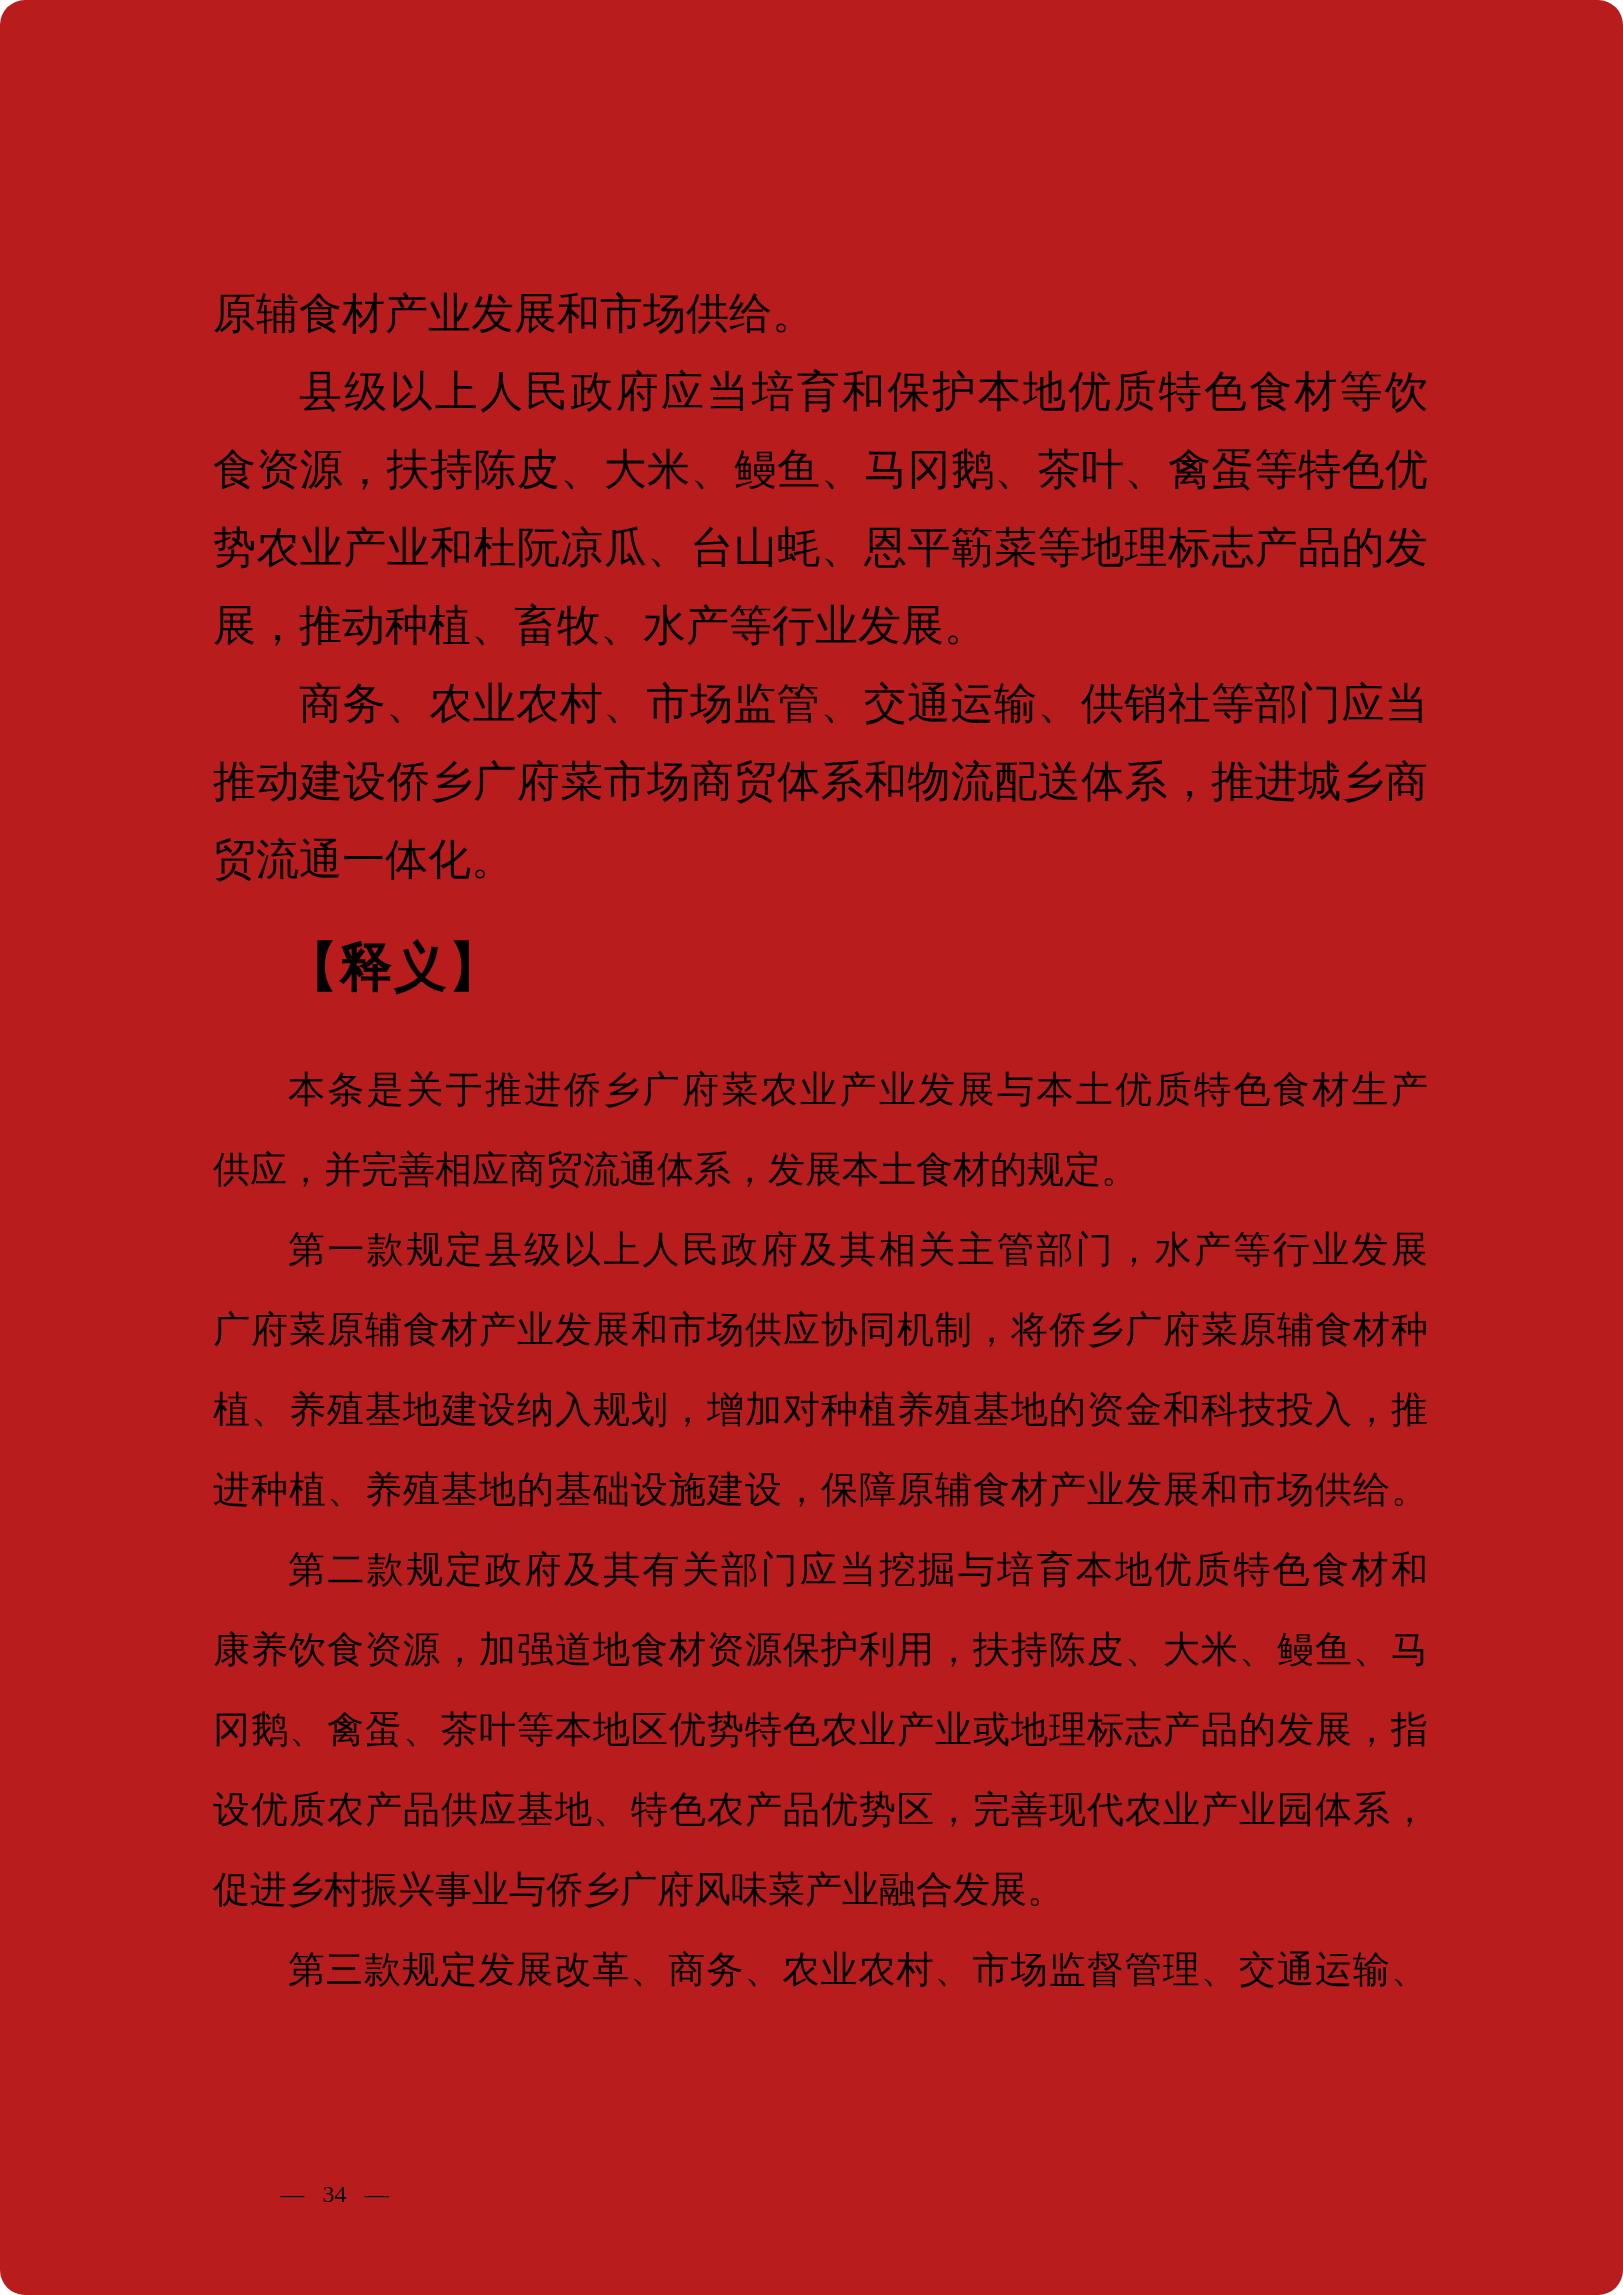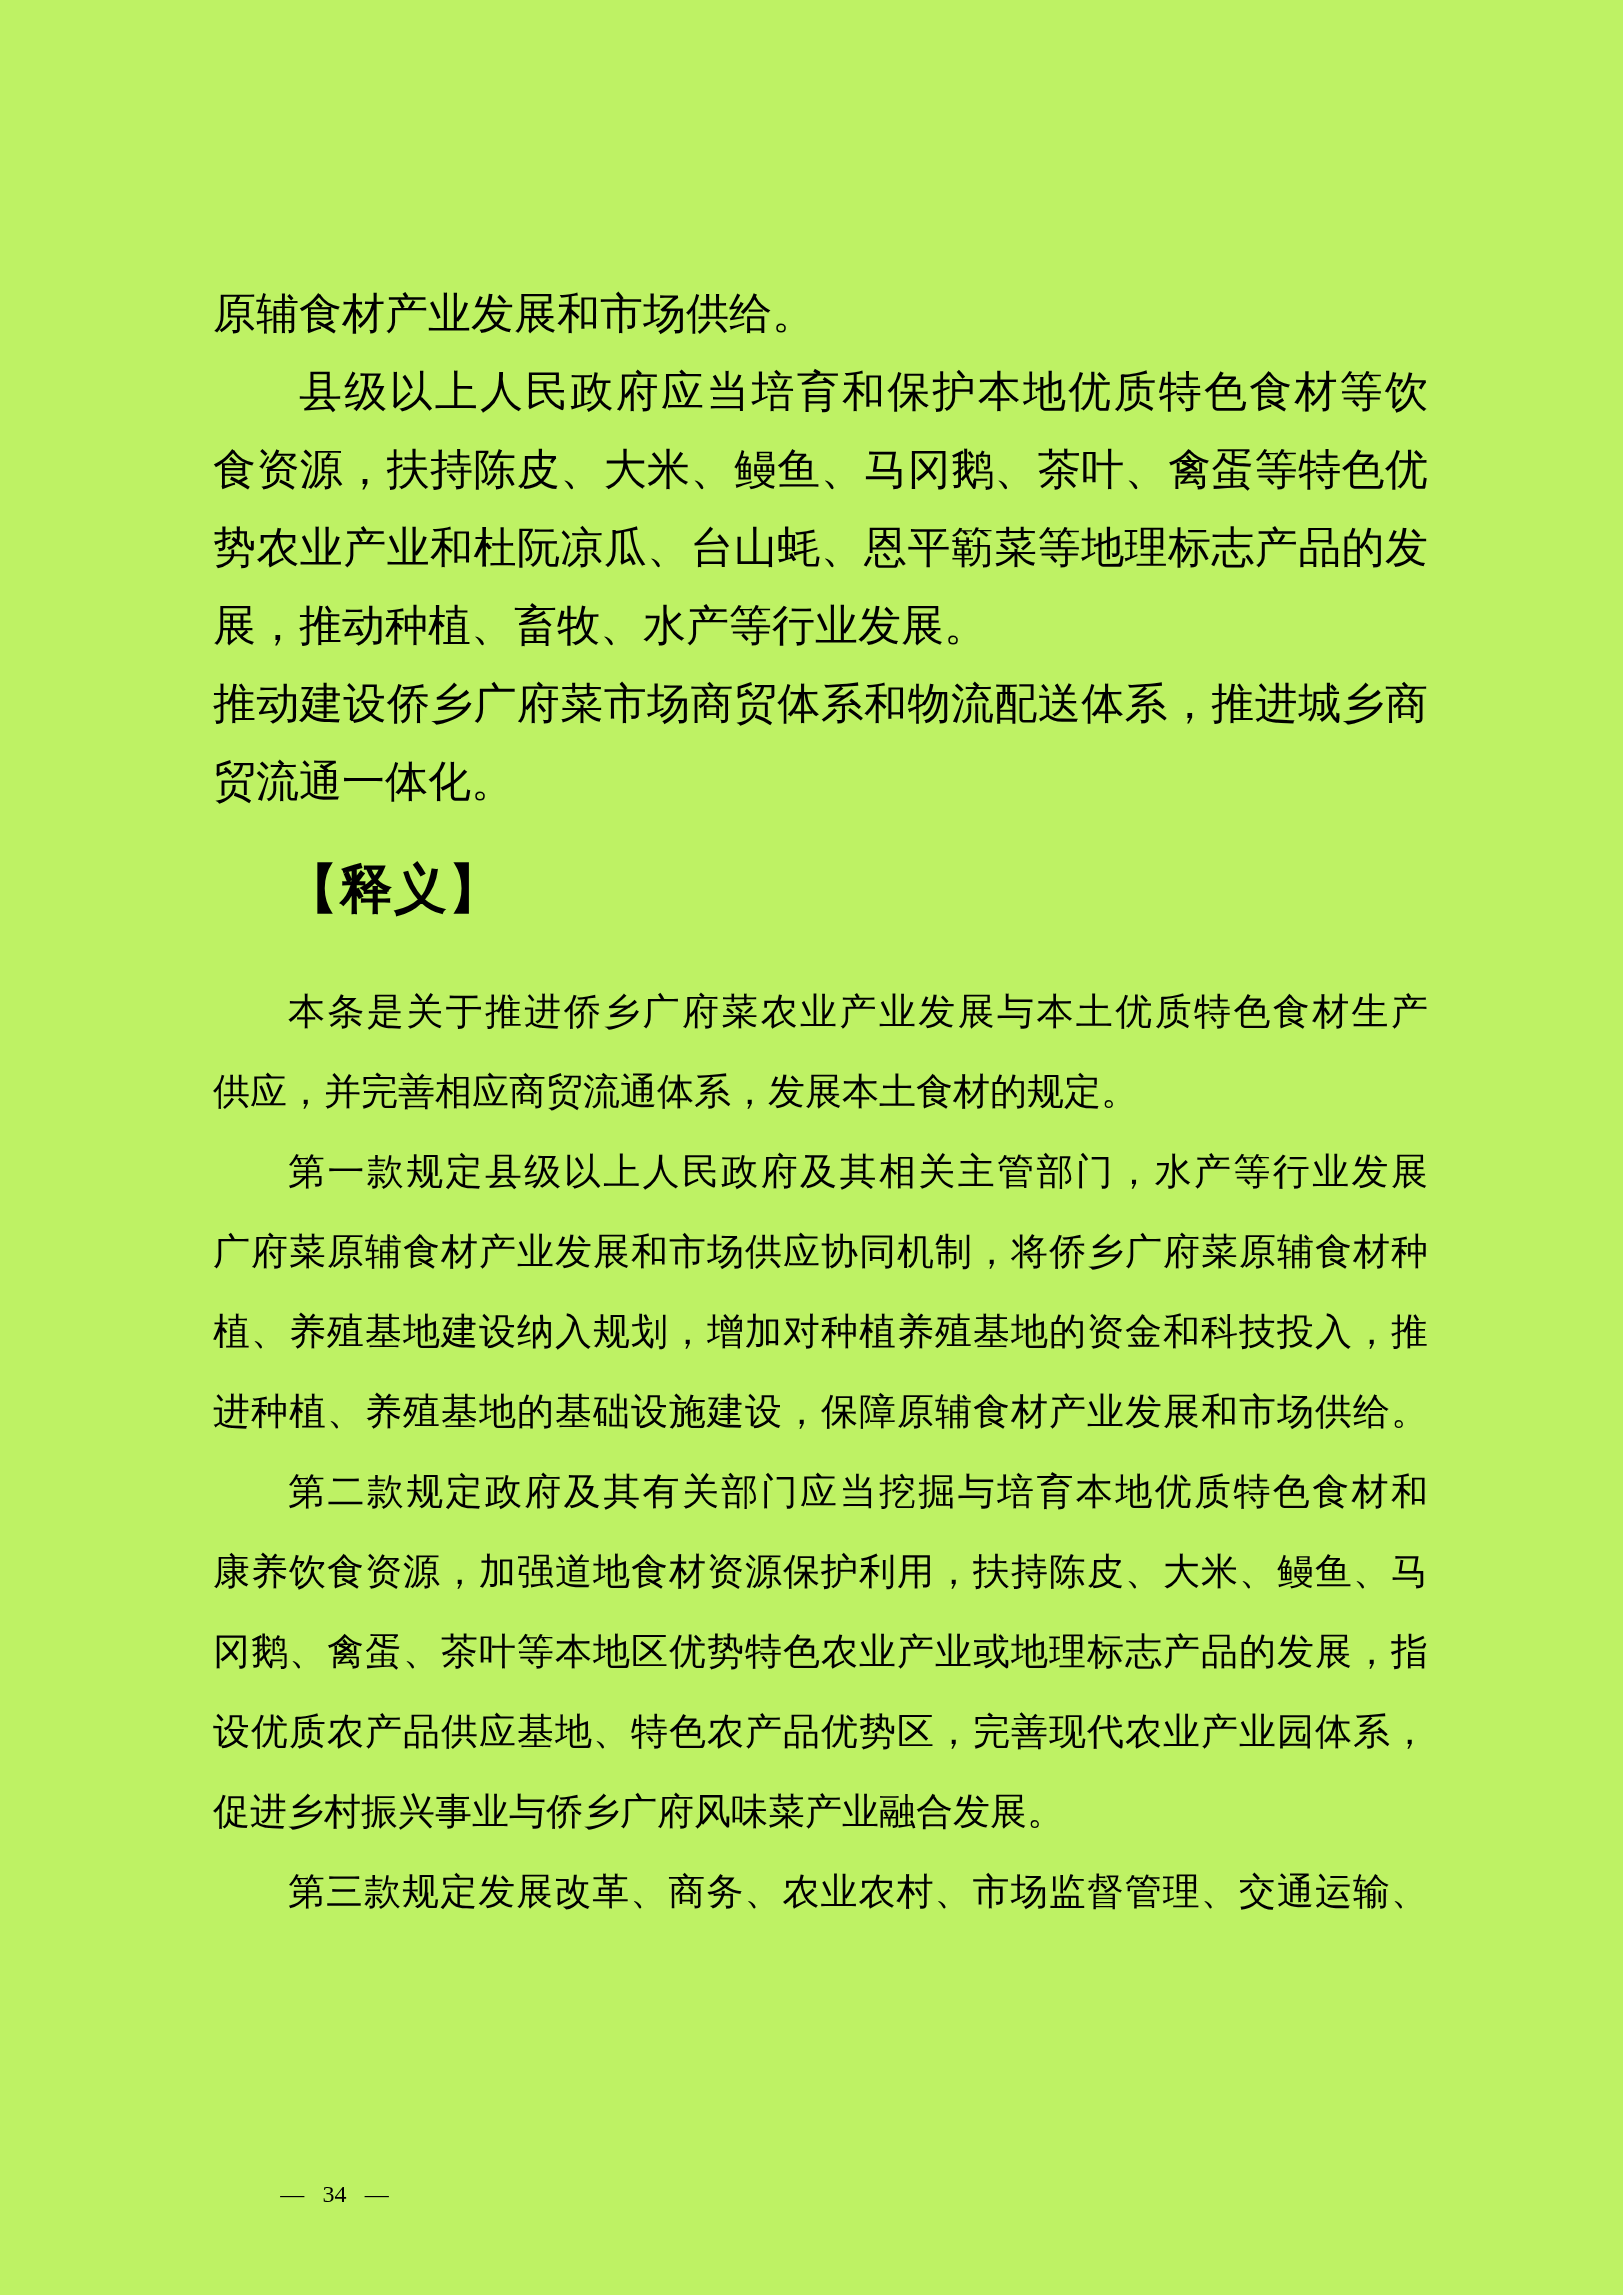"原辅食材产业发展和市场供给。" .page { background: #bef264 -> #b91c1c; border-radius: none -> 25px }
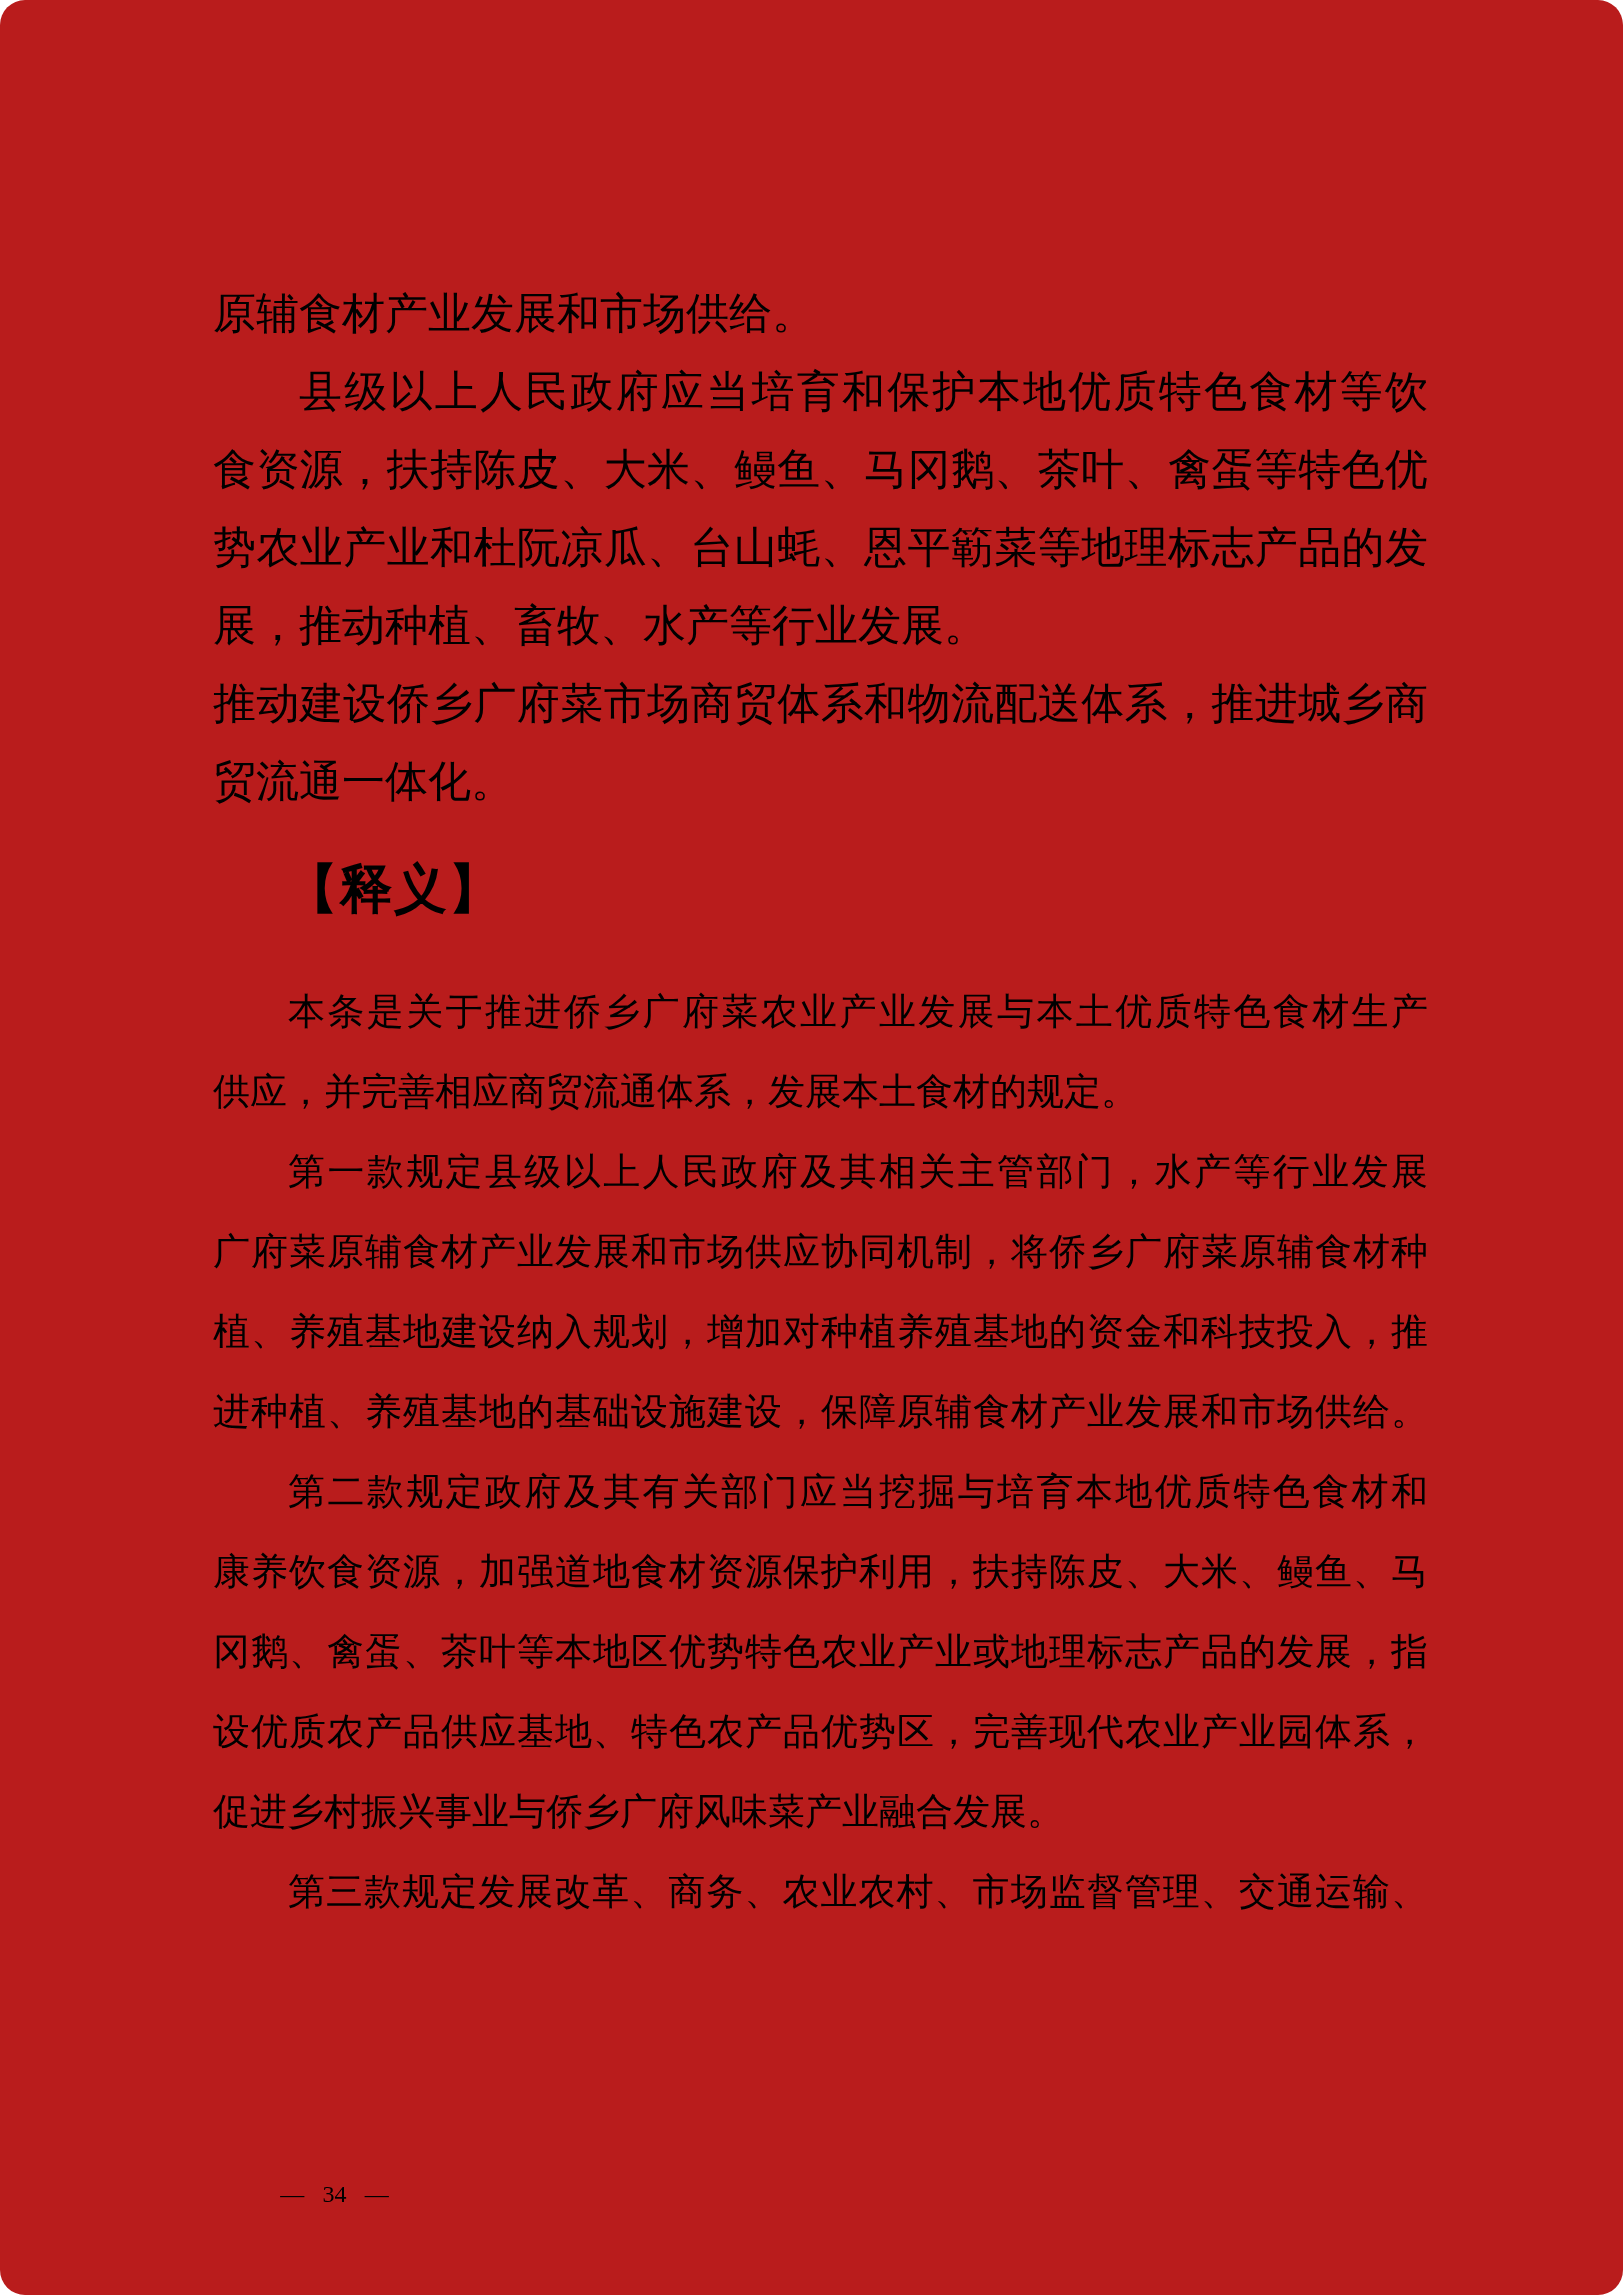"商务、农业农村、市场监管、交通运输、供销社等部门应当" div.line { html: none -> <div>商务、农业农村、市场监管、交通运输、供销社等部门应当</div> }
